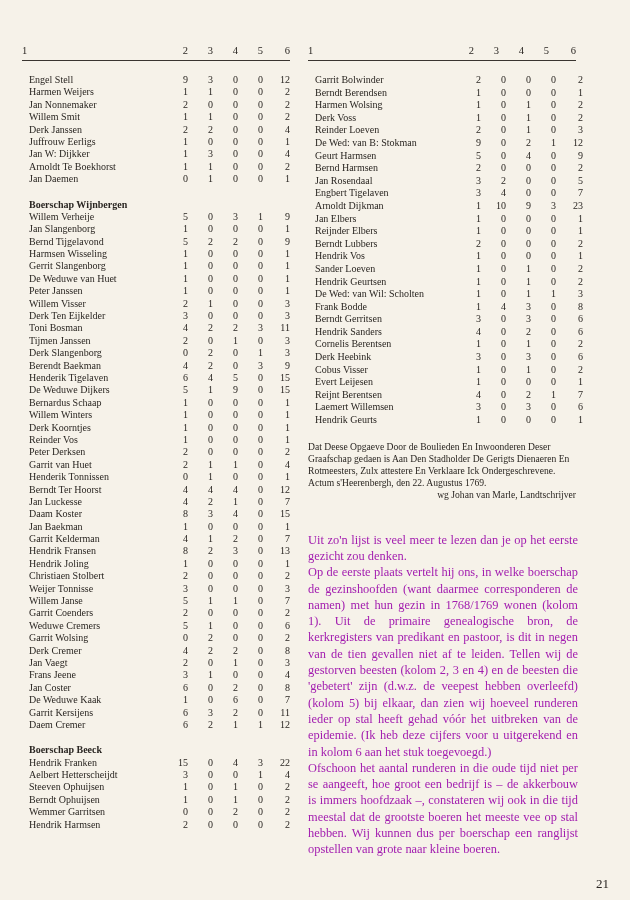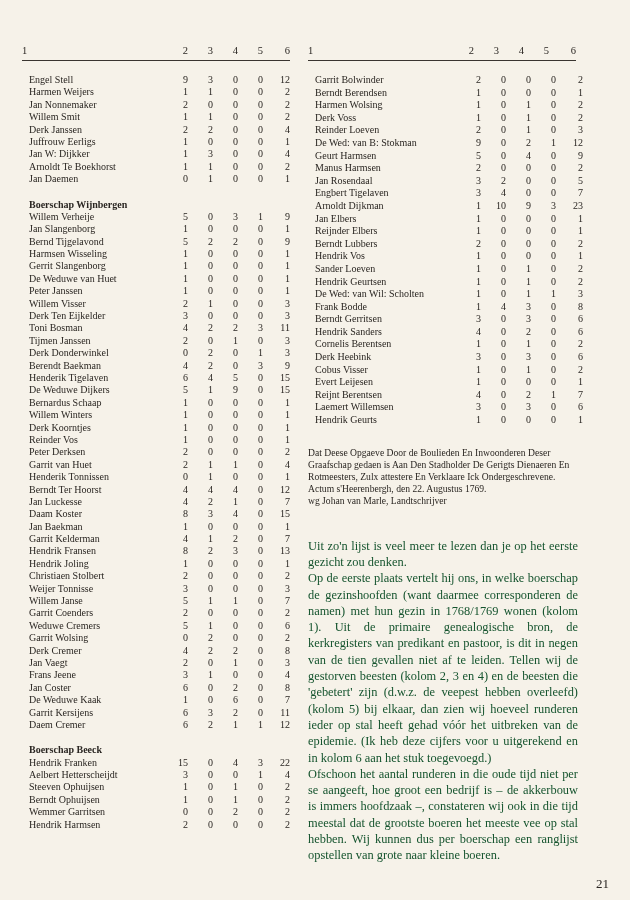"Manus Harmsen" span.name { text: Manus -> Bernd }
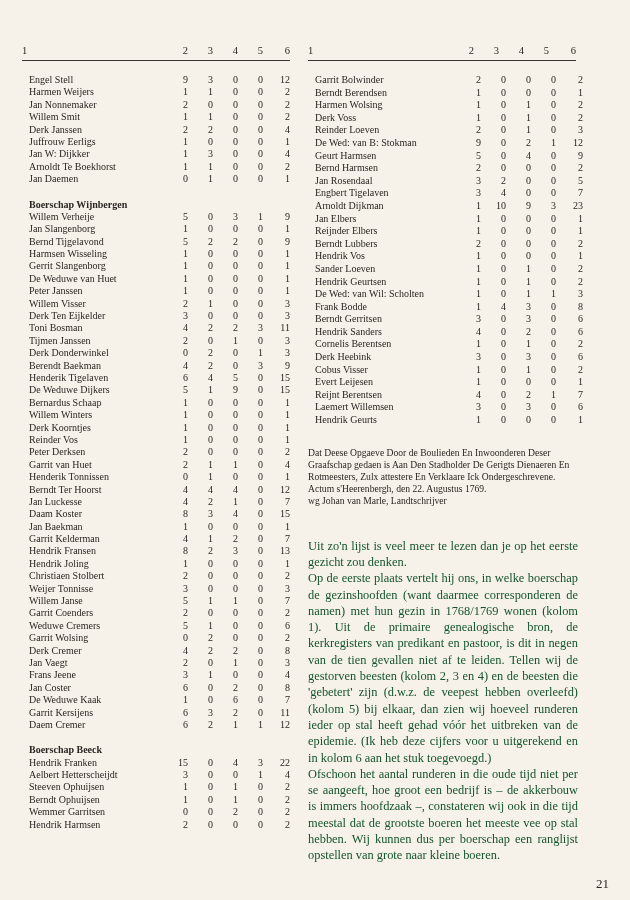"Derk Donderwinkel" span.name { text: Donderwinkel -> Slangenborg }
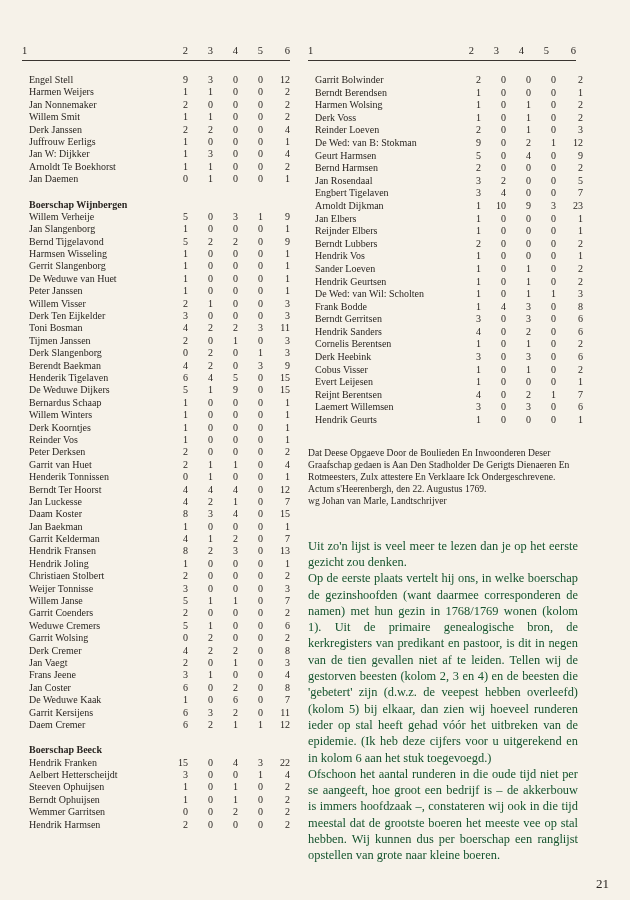"Dat Deese Opgaeve Door de" .certificate { margin-top: 20px -> 14px }
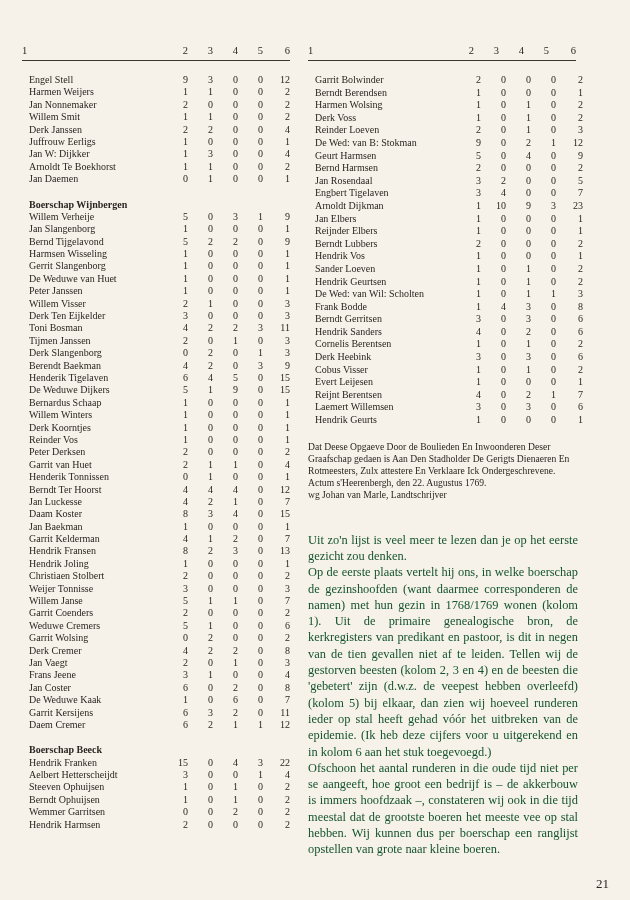"wg Johan van Marle, Landtschrijver" .signature { text-align: left -> right }
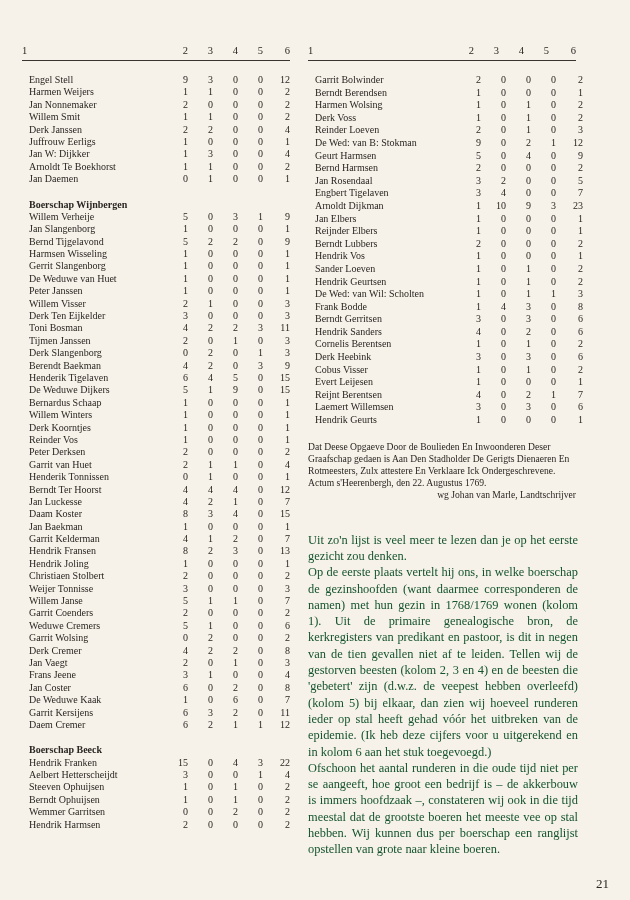"Uit zo'n lijst is veel" .body-text { color: #14532d -> #a21caf }
